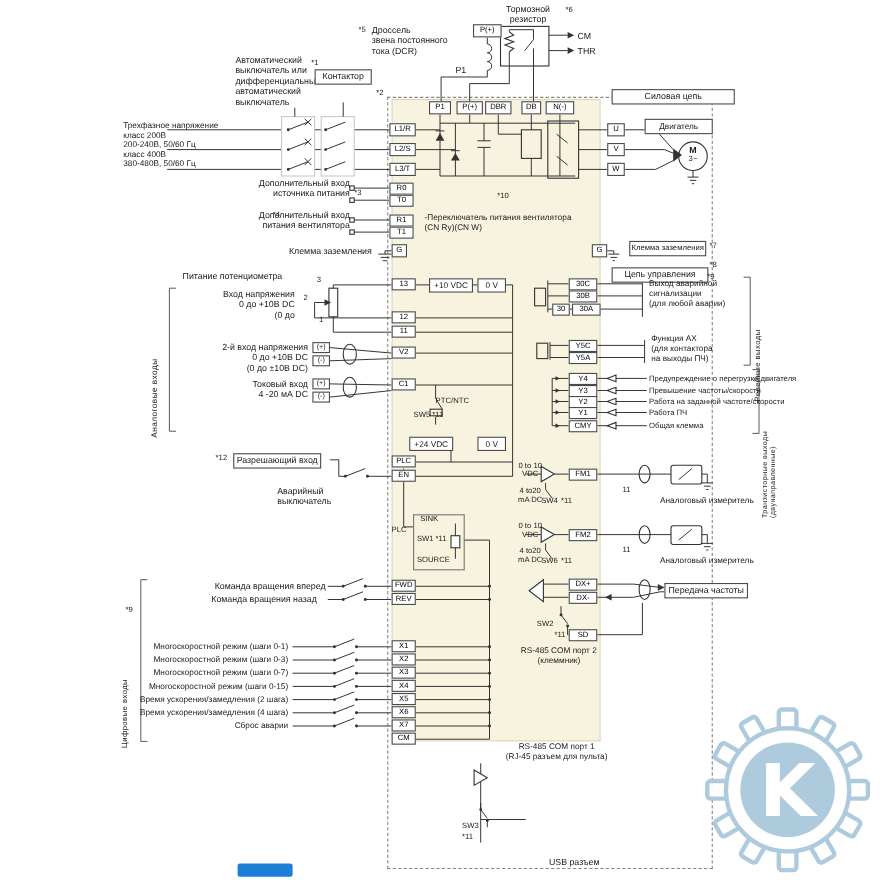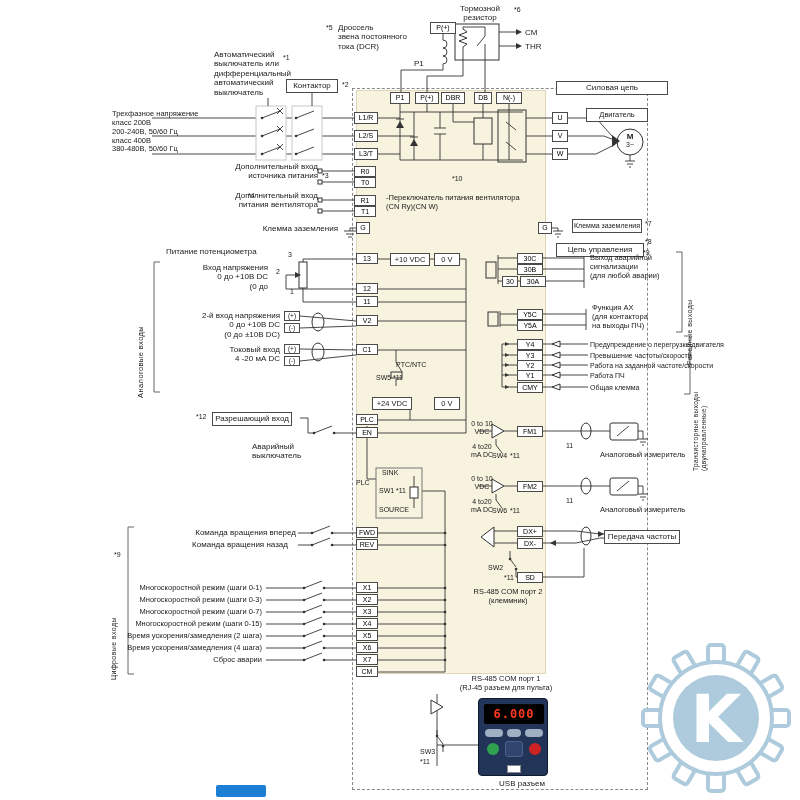"Контактор" div.boxlbl { top: 79px -> 63px }
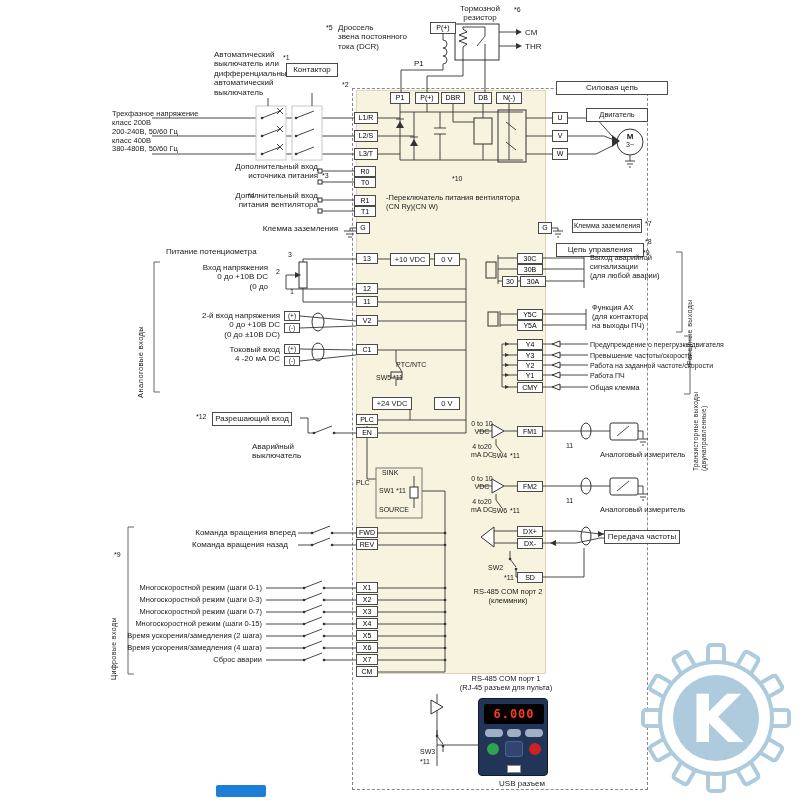"6.000" div { html: <div> <div>6.000</div> <div></div> <div></div> <div></div> <div></div> <div></div> <div></div> <div></div> </div> -> none }
